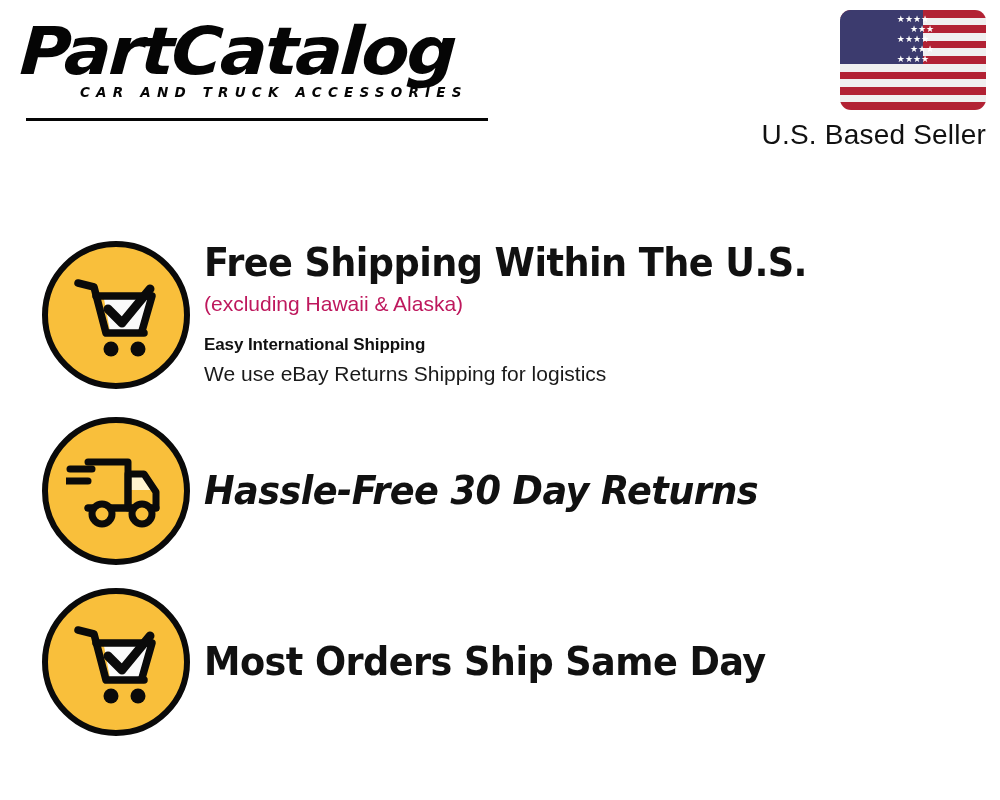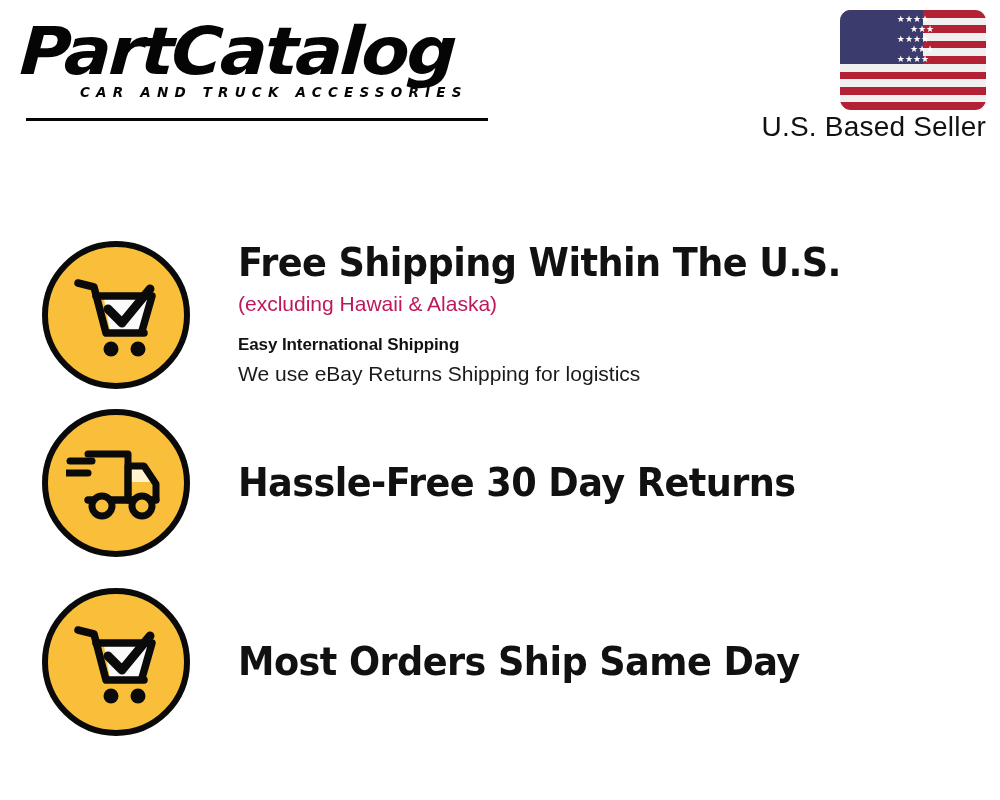"U.S. Based Seller" .seller-label { margin-top: 0 -> 8px }
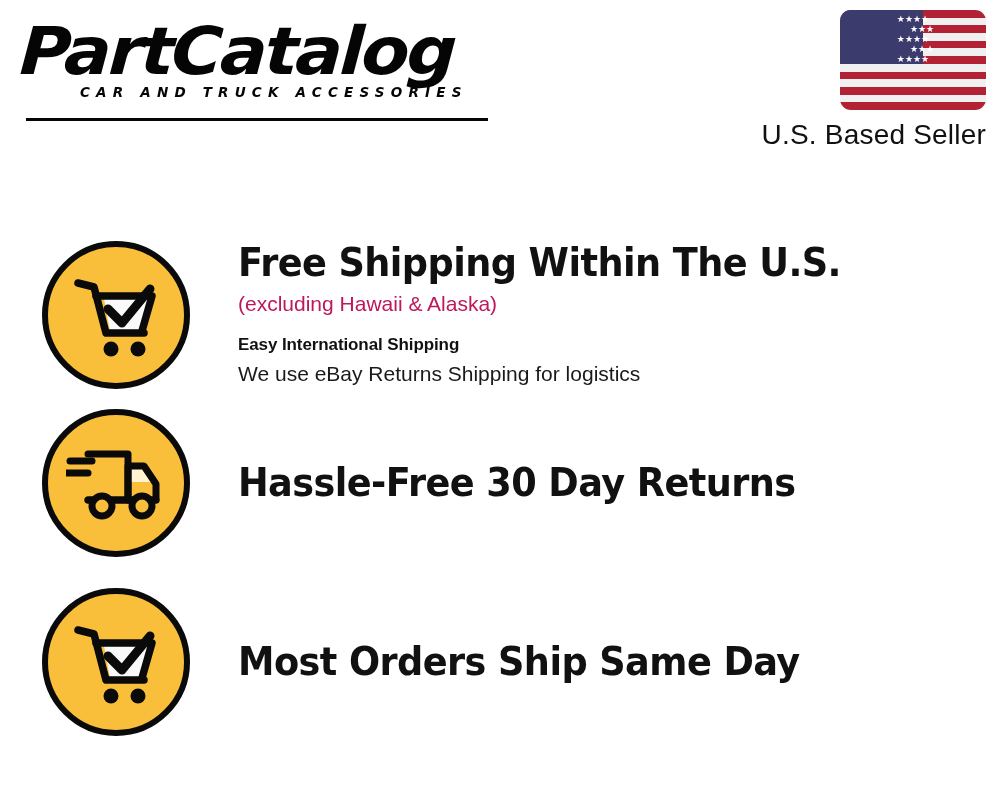"Free Shipping Within The U.S." .feature-text { margin-left: 48px -> 14px }
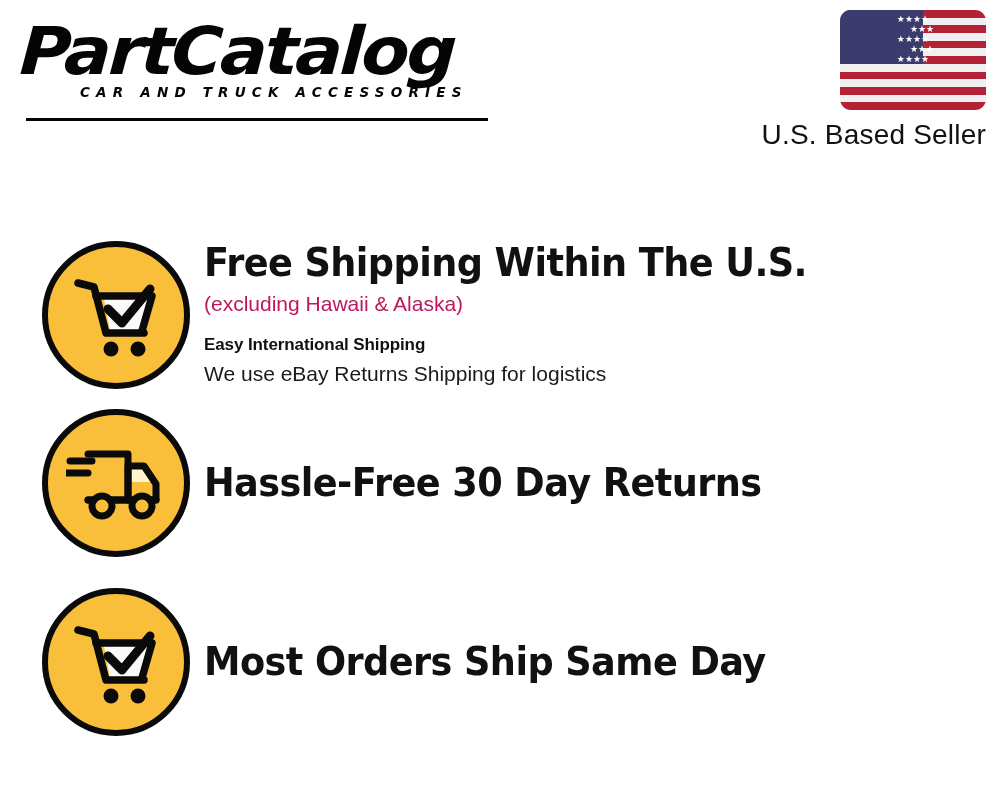"Hassle-Free 30 Day Returns" .feature-row.row-2 { font-style: none -> italic; top: 169px -> 177px }
